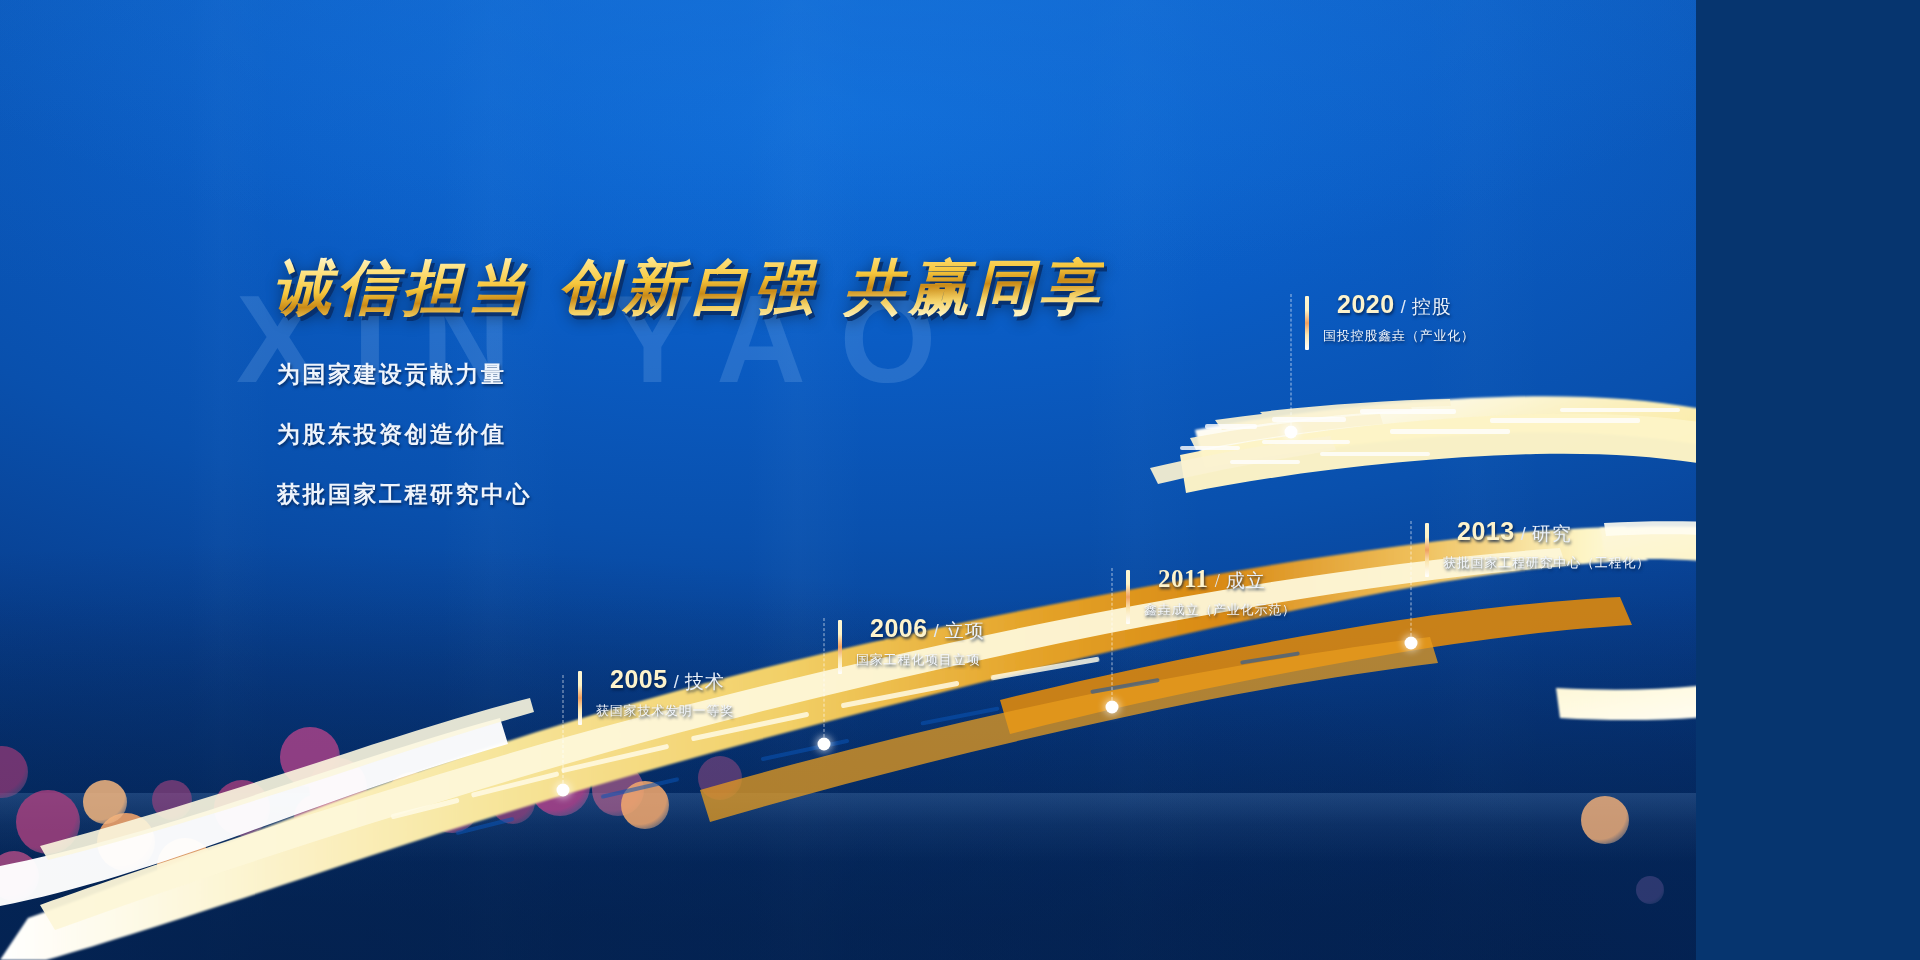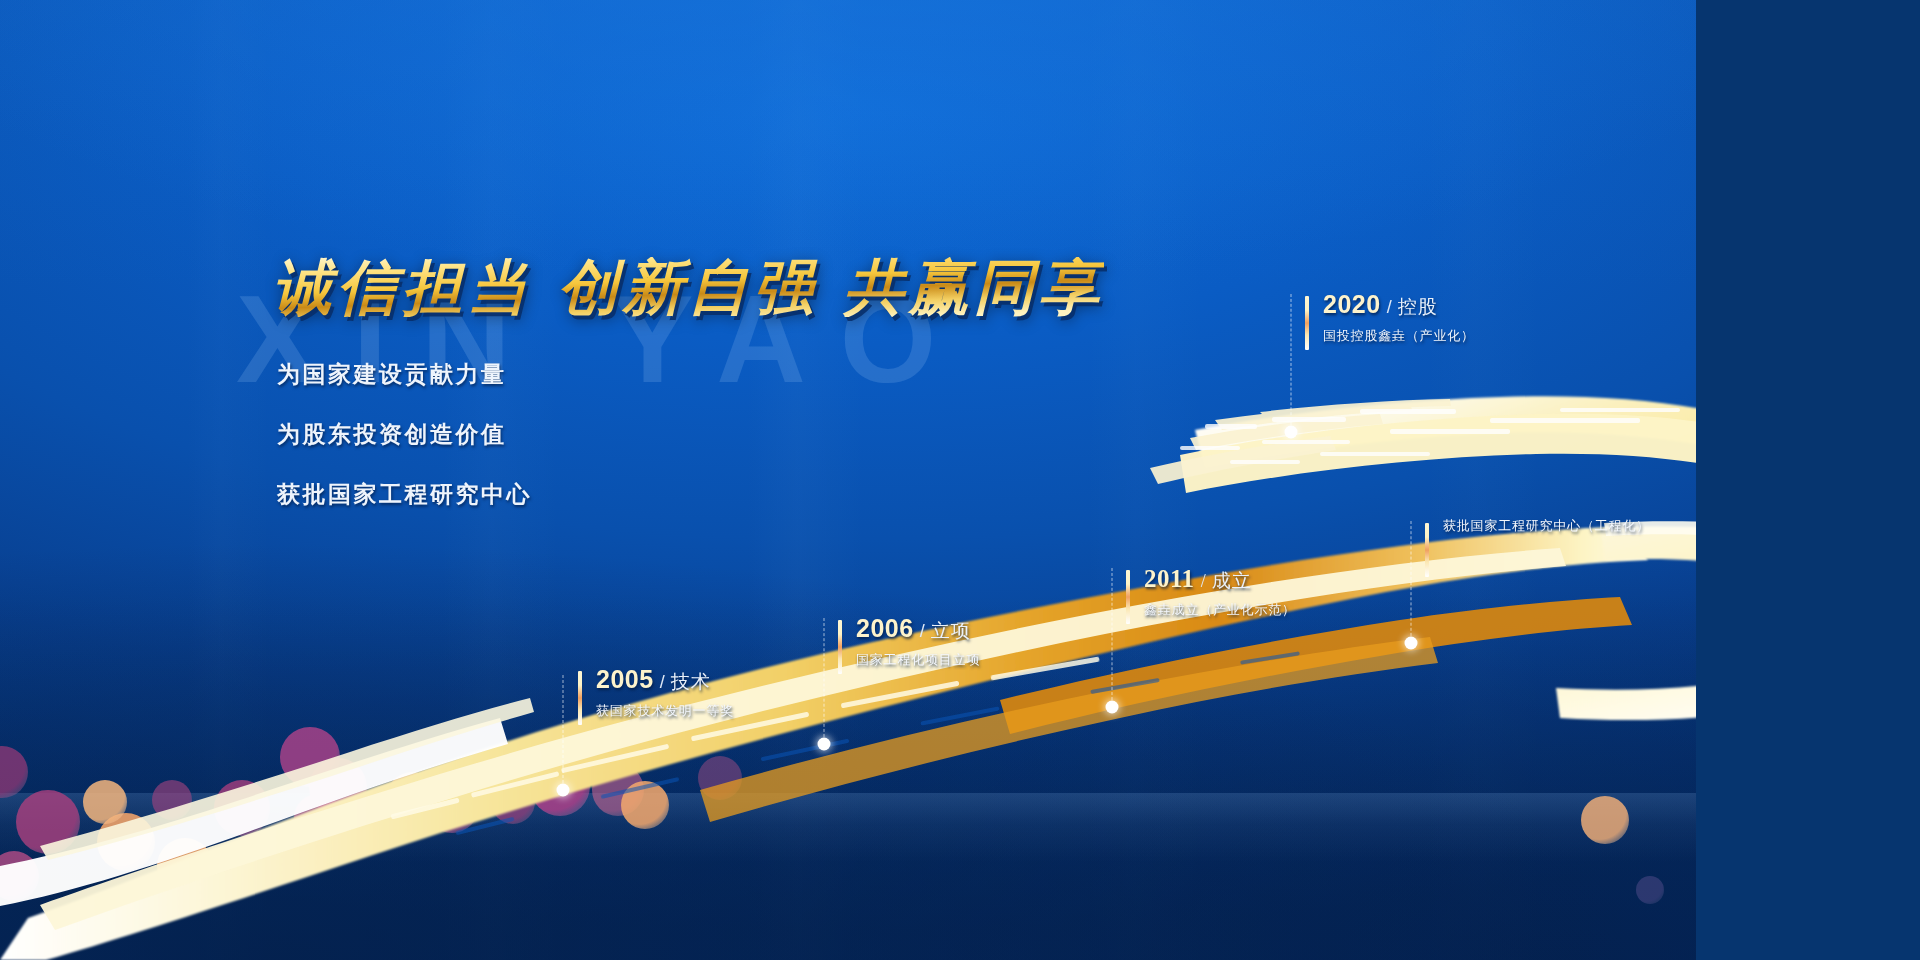"2020 / 控股" .tl-head { padding-left: 18px -> 32px }
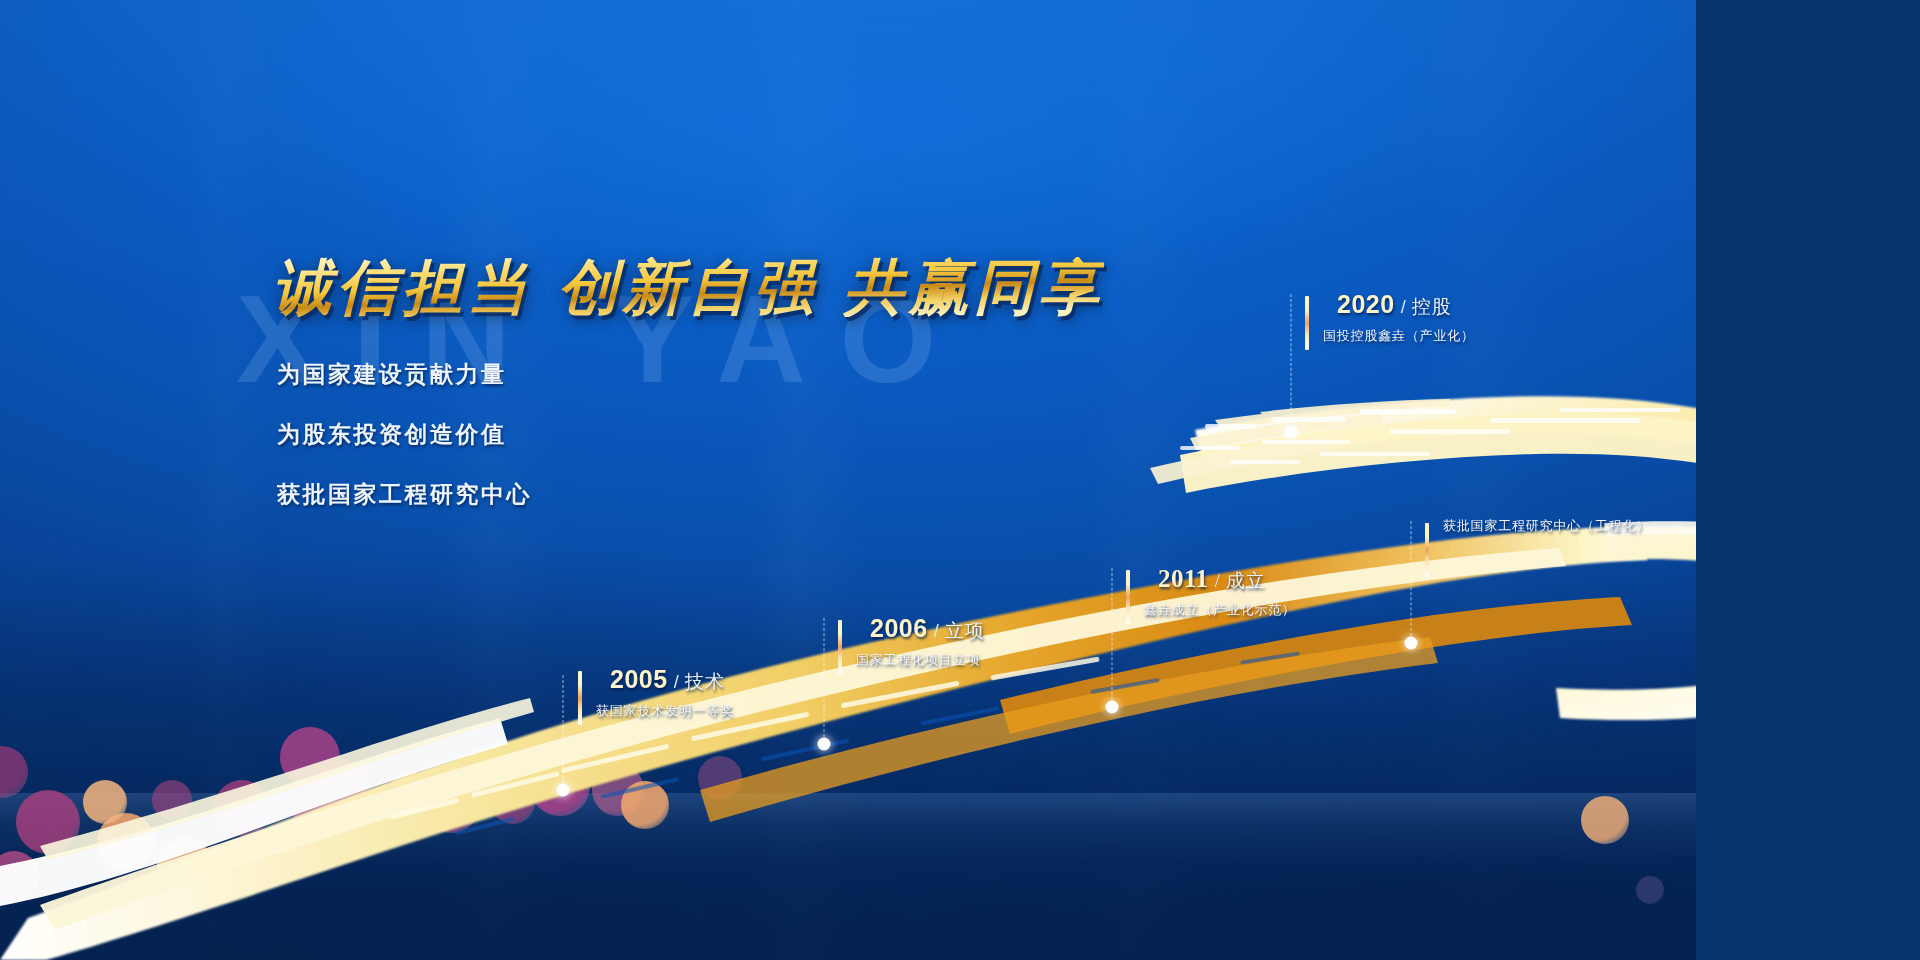"2013 / 研究" div.tl-head { html: none -> <div><span>2013</span><span>/</span><span>研究</span></div> }
